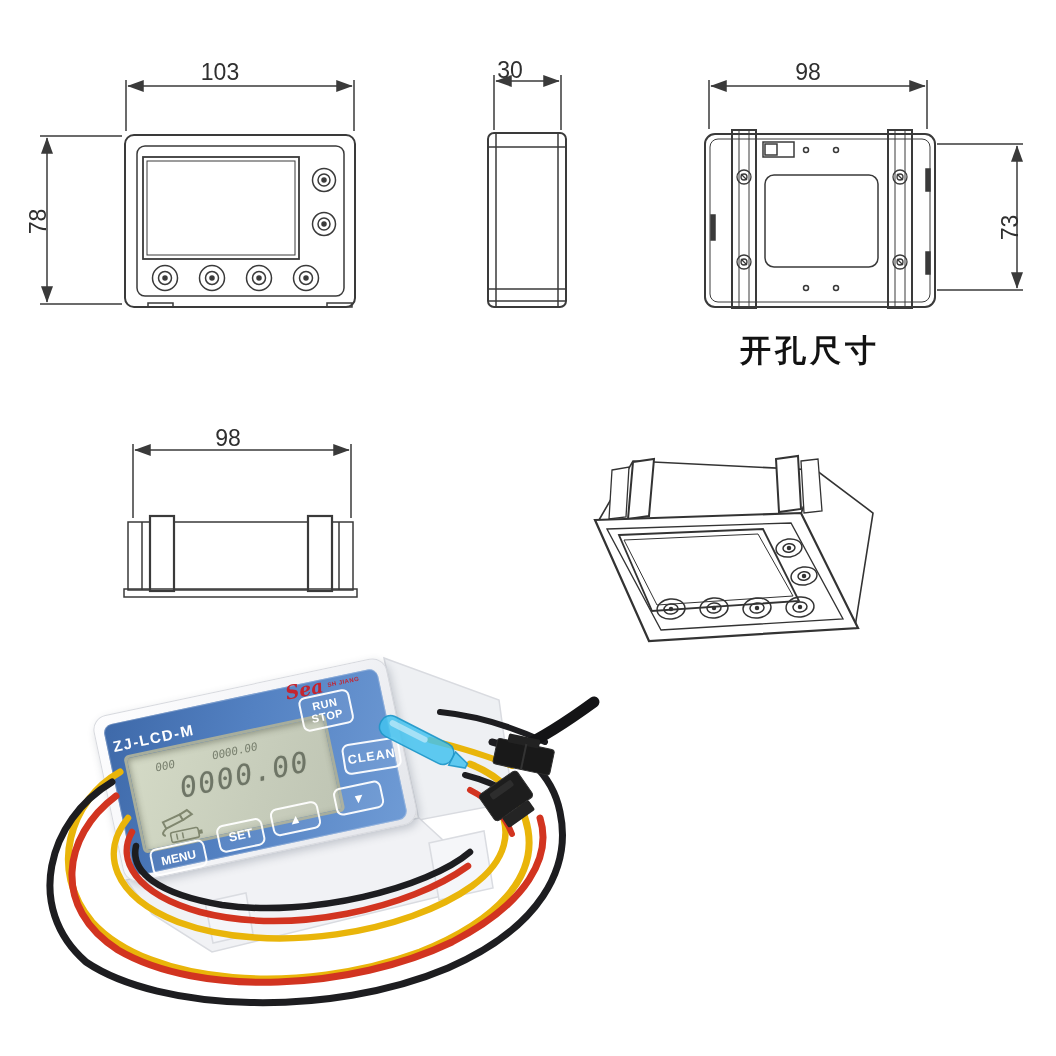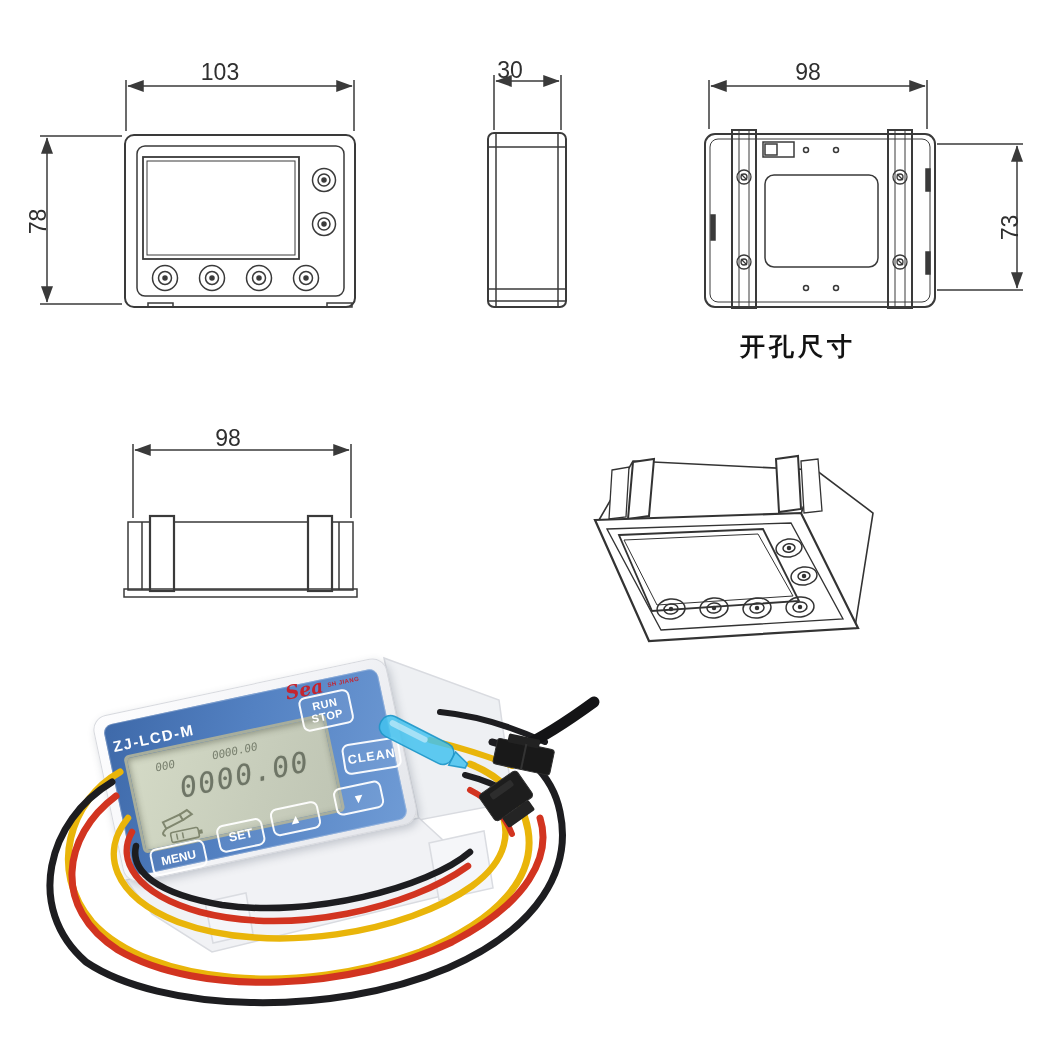"开孔尺寸" .caption { font-size: 25px -> 31px }
